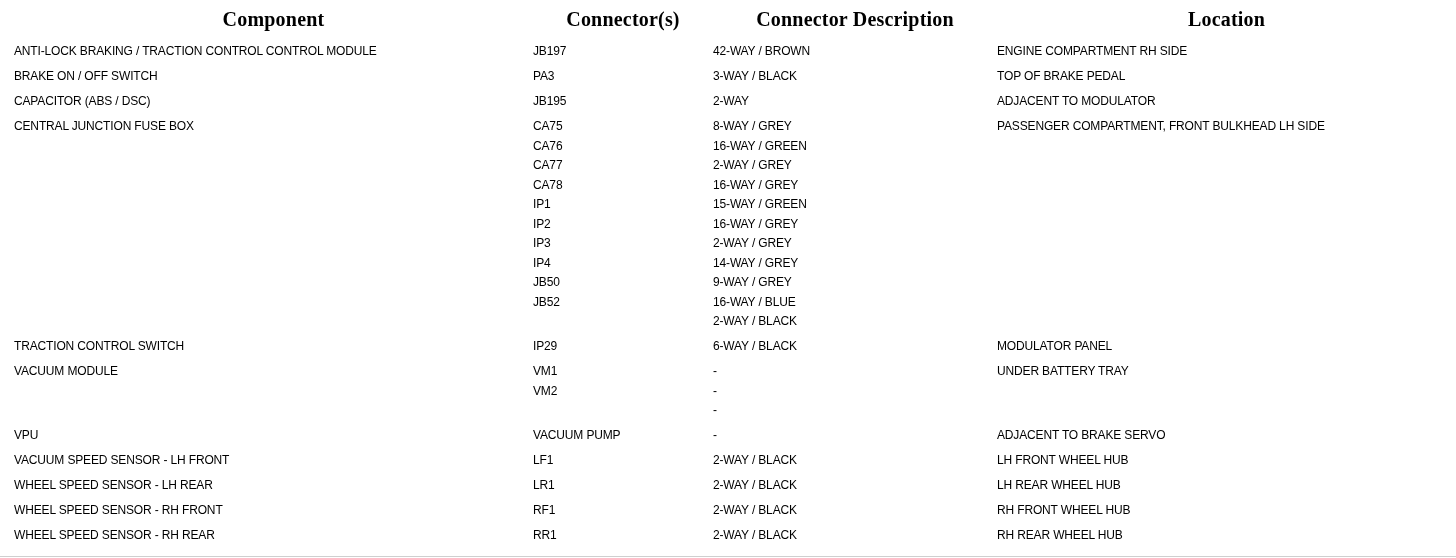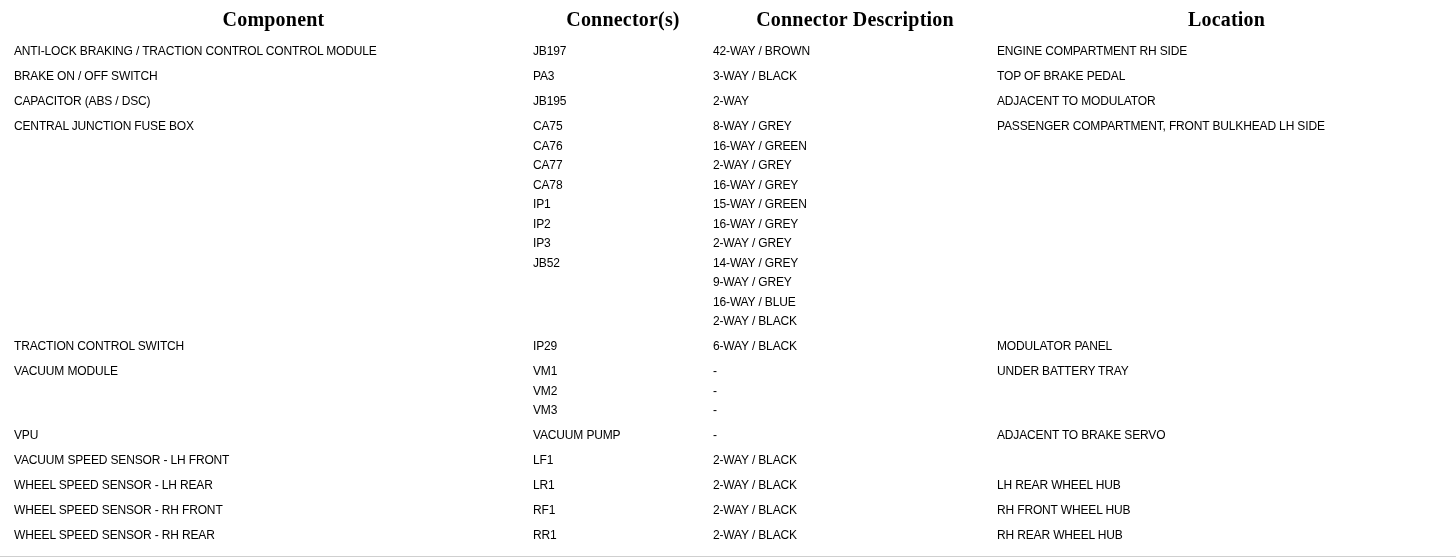"IP4" div.line { html: none -> <div>IP4</div> }
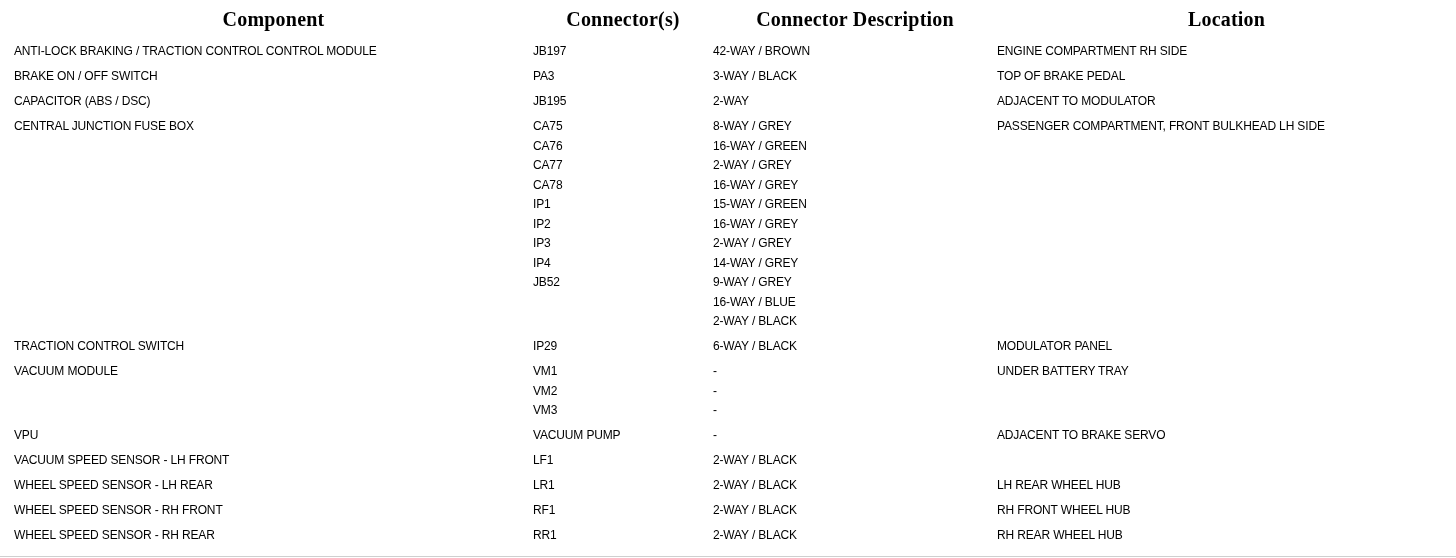"JB50" div.line { html: none -> <div>JB50</div> }
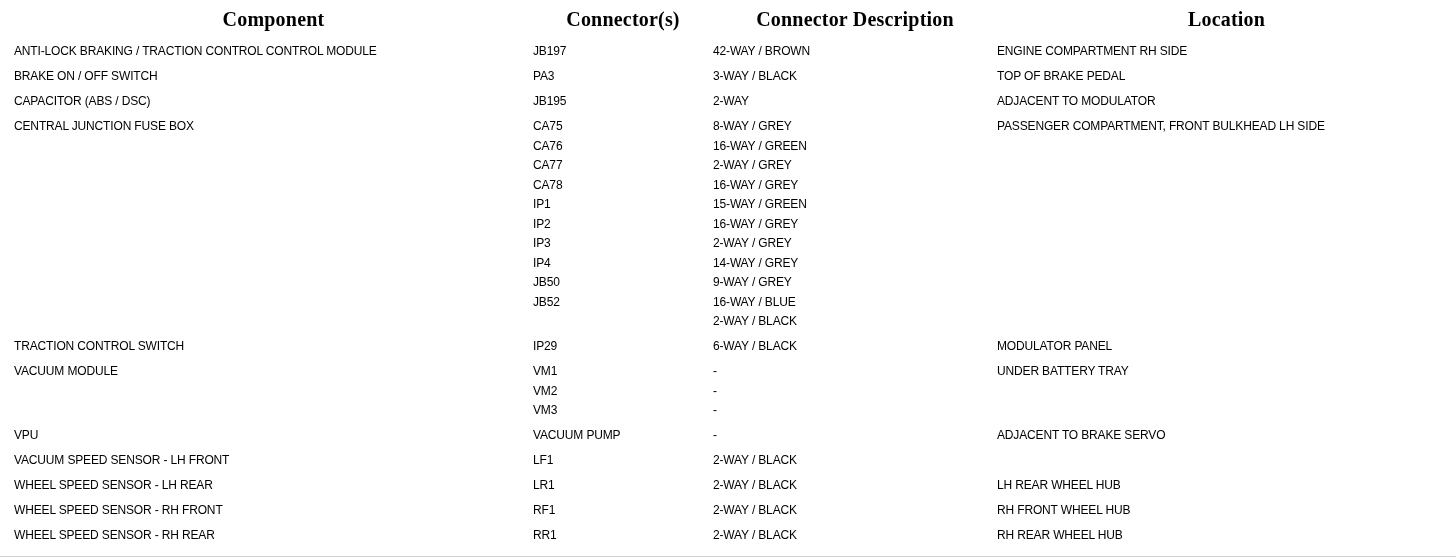"VM3" div.line { html: <div>VM3</div> -> none }
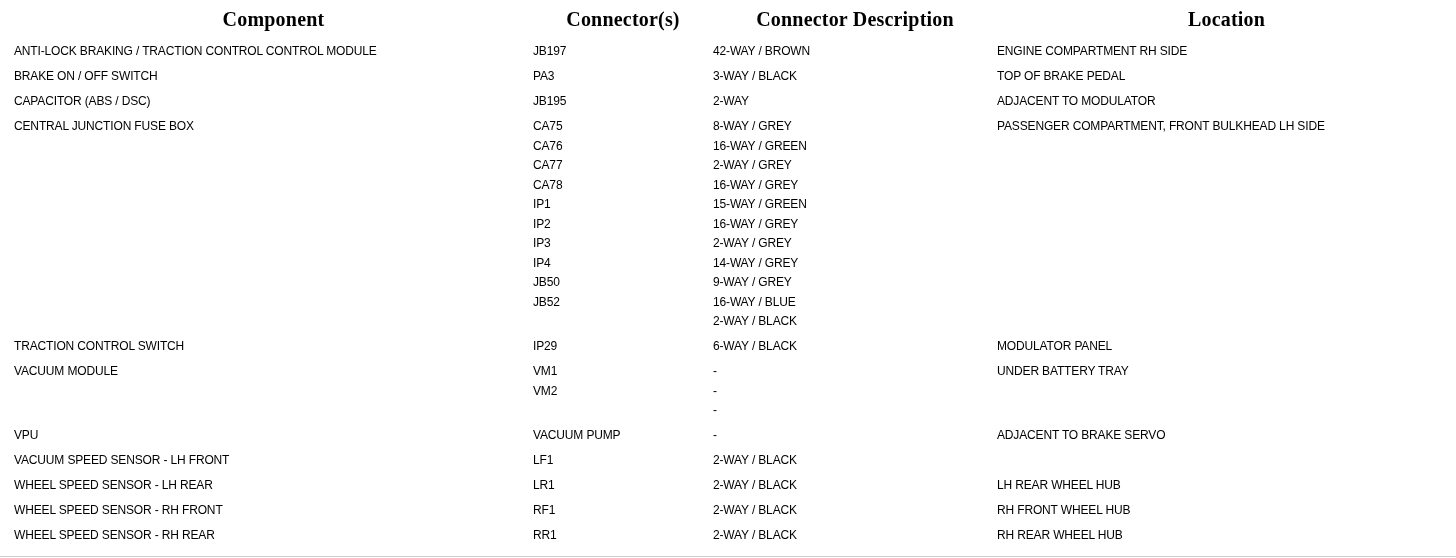"LH FRONT WHEEL HUB" div.cell { html: none -> <div>LH FRONT WHEEL HUB</div> }
